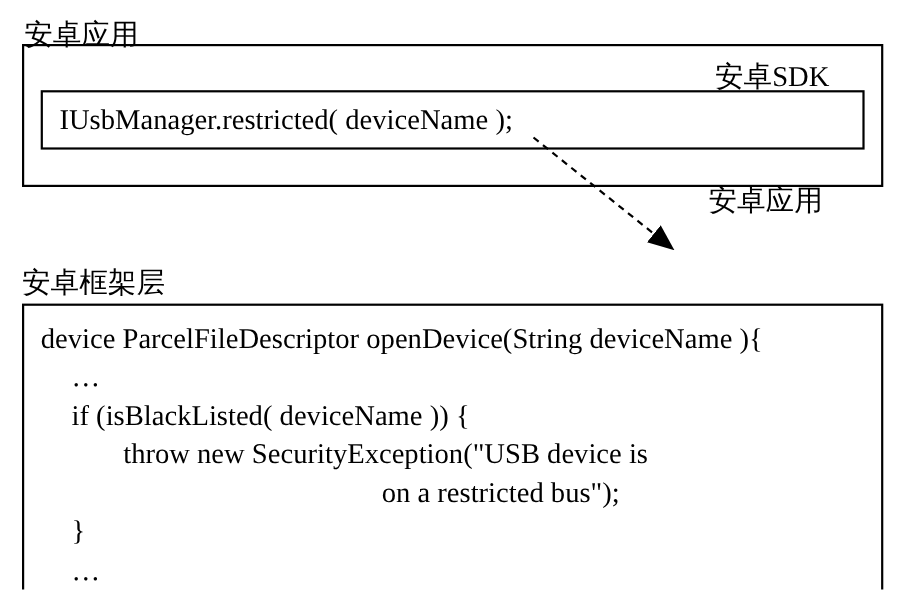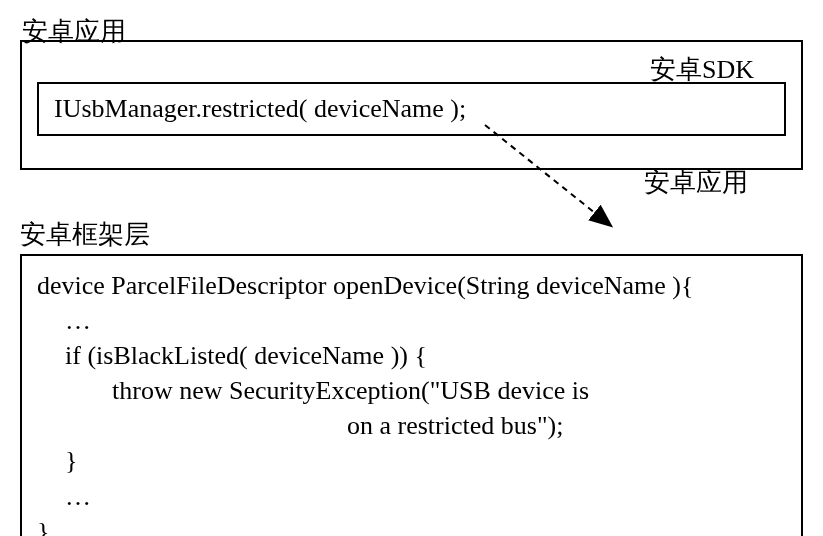"安卓框架层" .framework-label { margin-top: 47px -> 69px }
